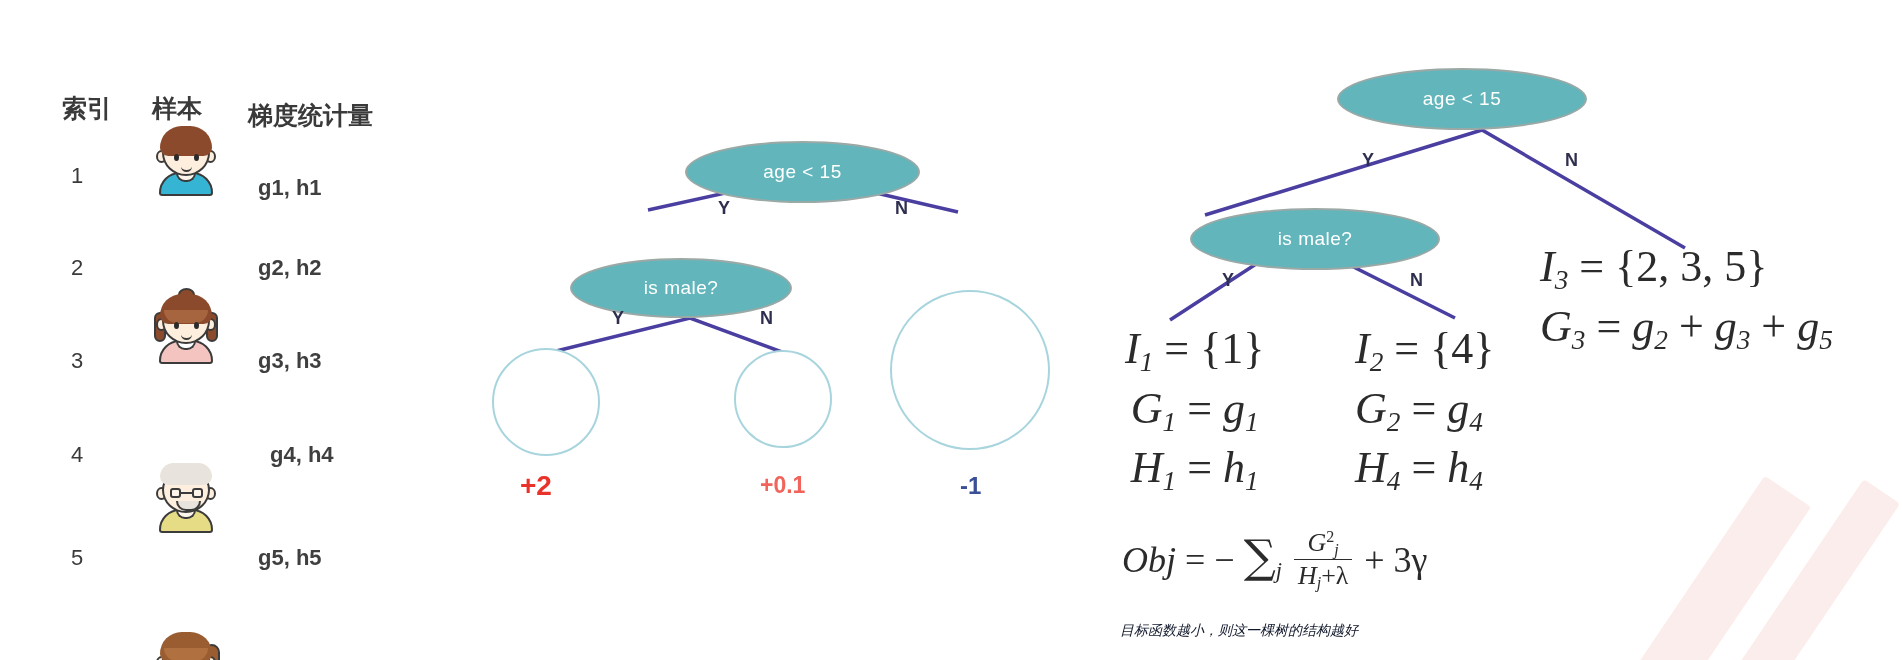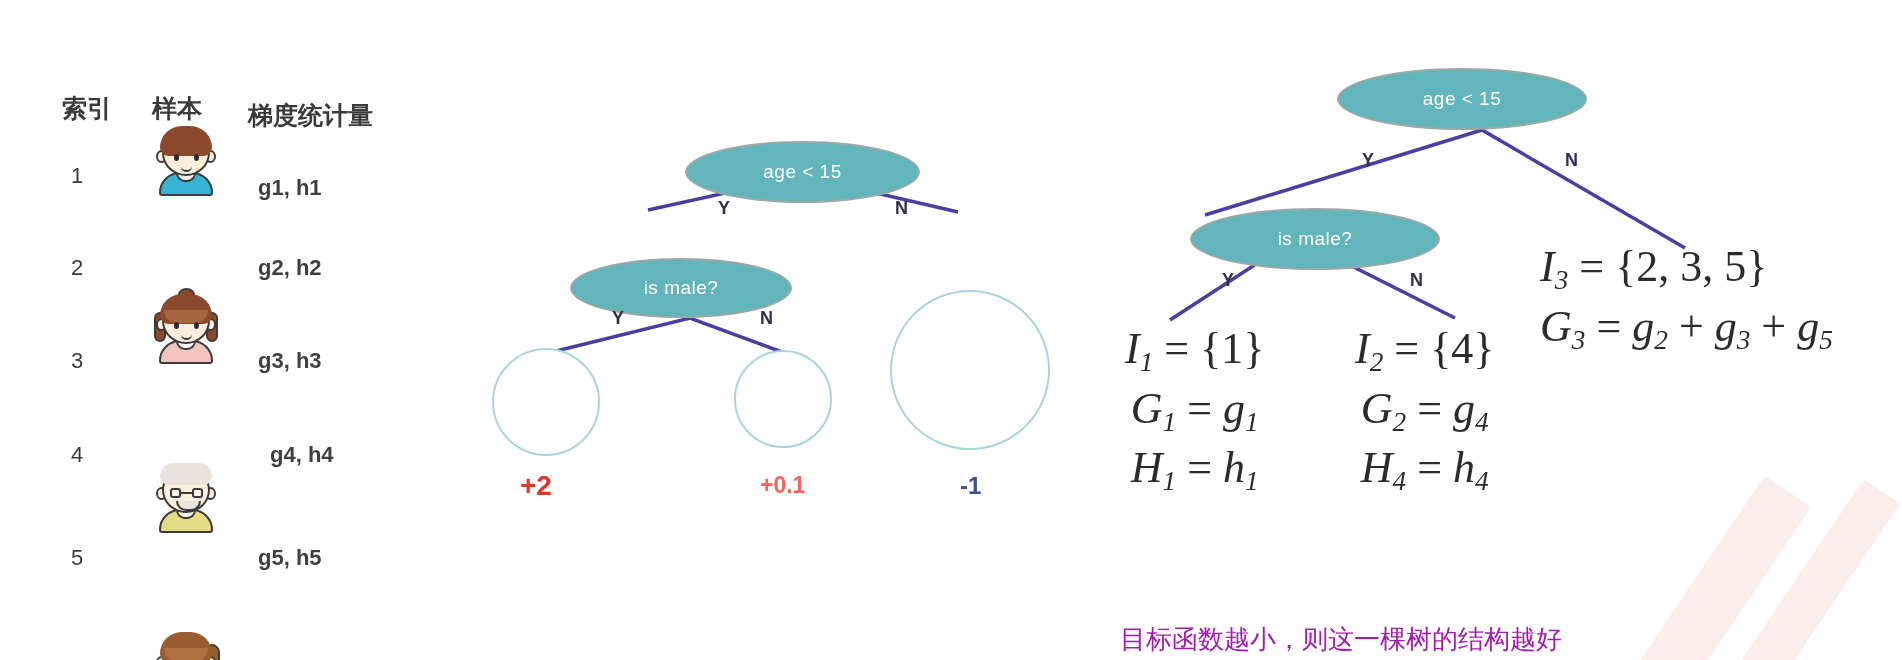"I2 = {4}" div.math { text-align: center -> none }
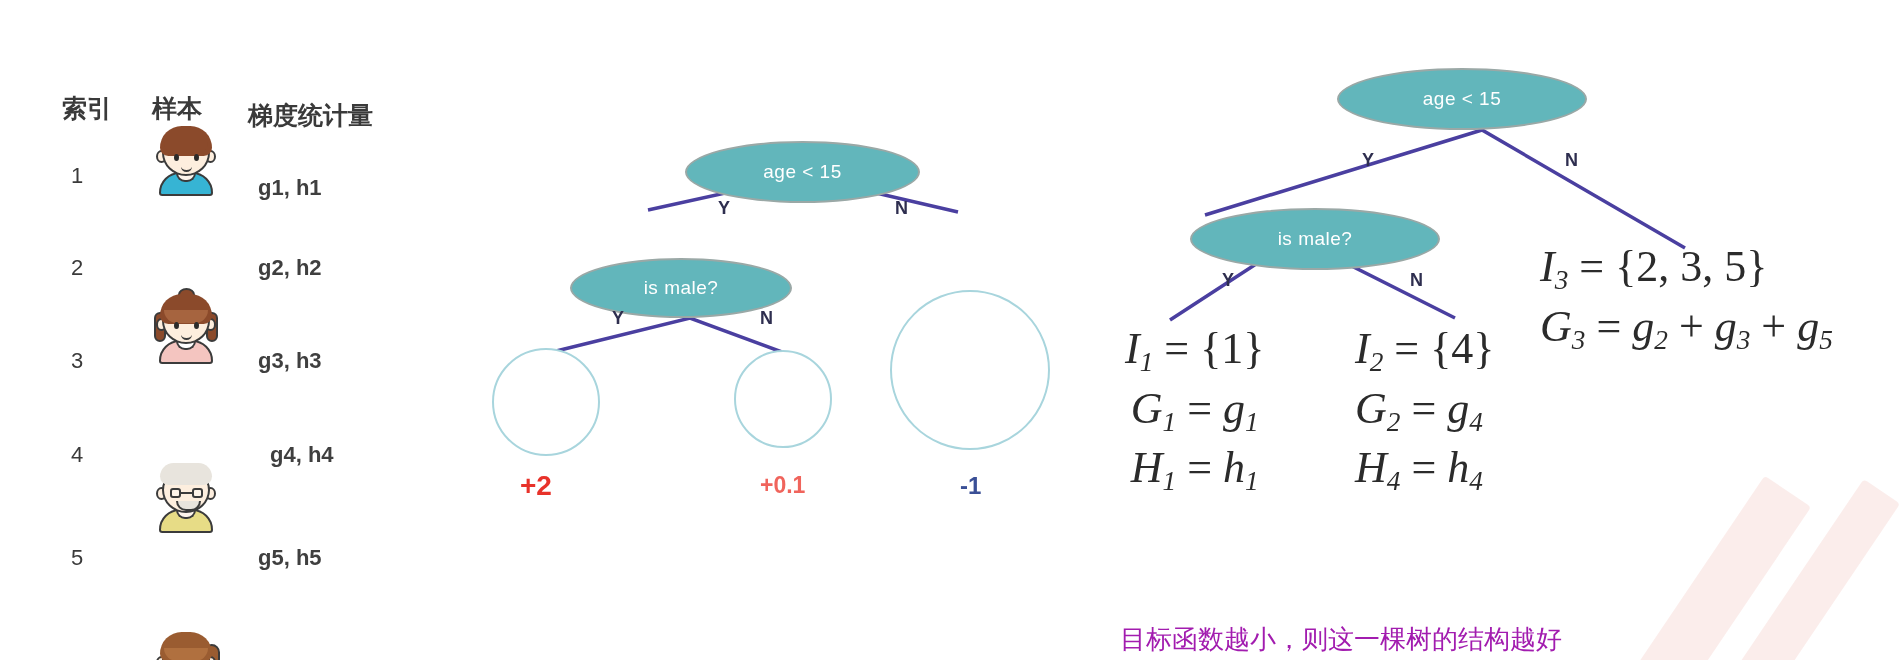"Obj = − ∑j" div.math { html: none -> <div> <i>Obj</i> <span>=</span> <span>−</span> <span>∑</span><sub>j</sub> <span> <span><i>G</i><sup>2</sup><sub>j</sub></span> <span><i>H</i><sub>j</sub><span>+λ</span></span> </span> <span>+ 3γ</span> </div> }
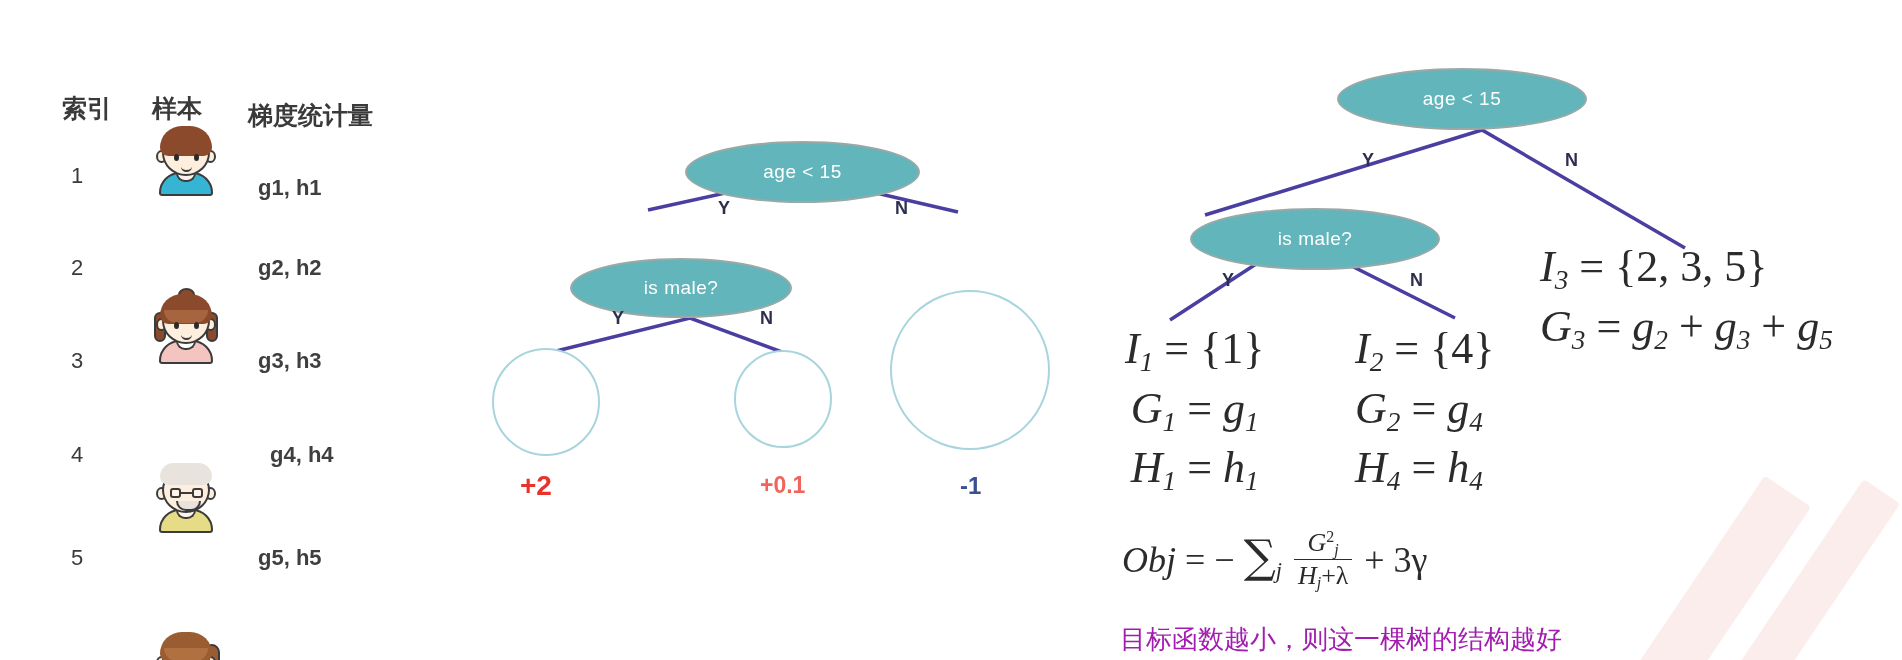"目标函数越小，则这一棵树的结构越好" .cn-caption { color: #a21caf -> #0f172a; font-size: 26px -> 14px; font-style: none -> italic }
